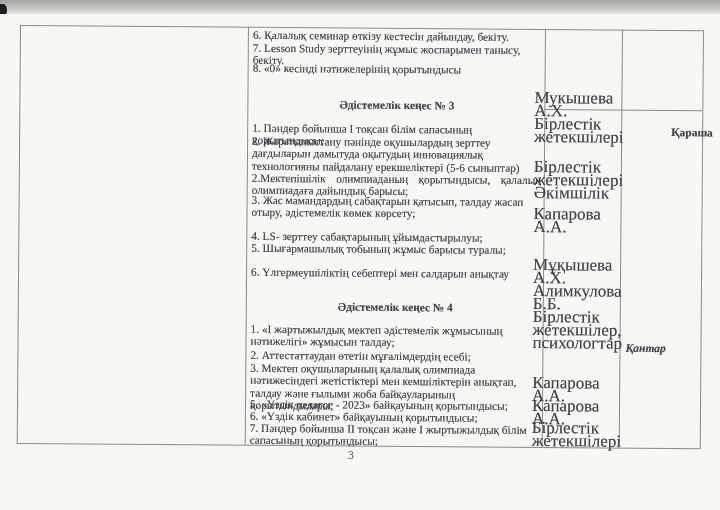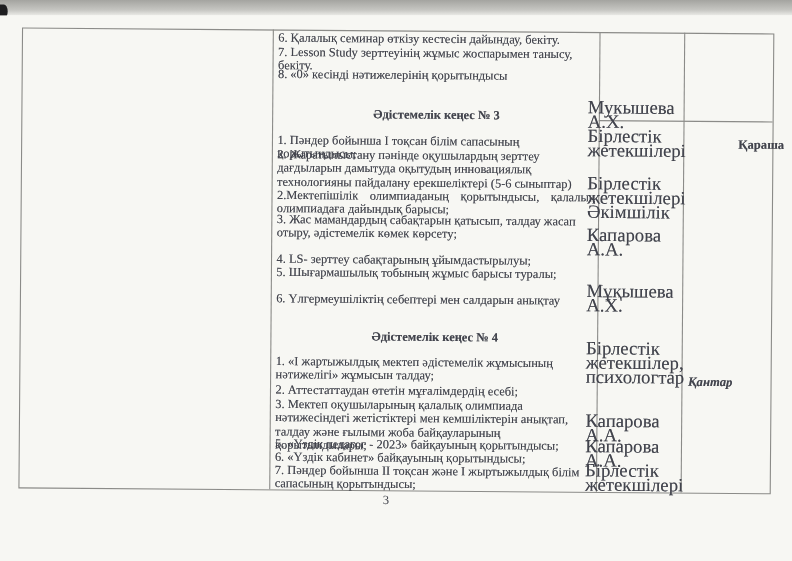"Алимкулова" div.txt { html: none -> <div>Алимкулова Б.Б.</div> }
